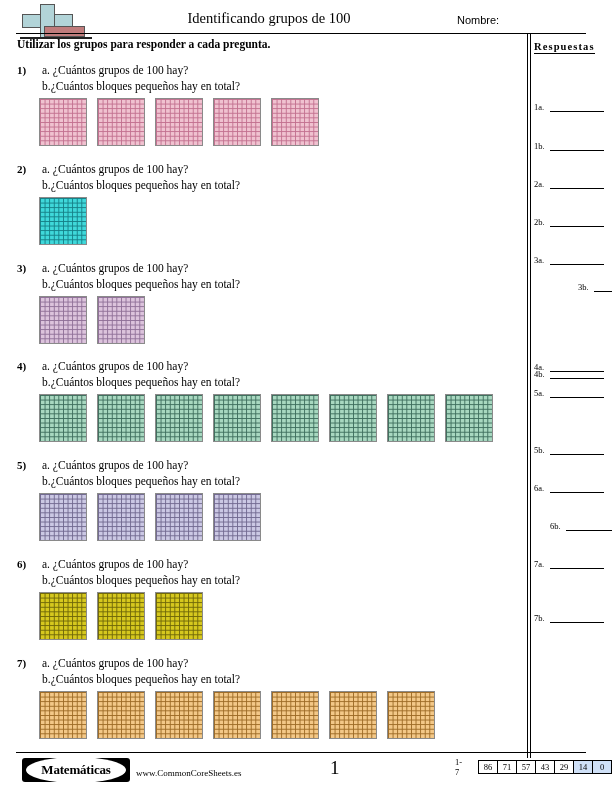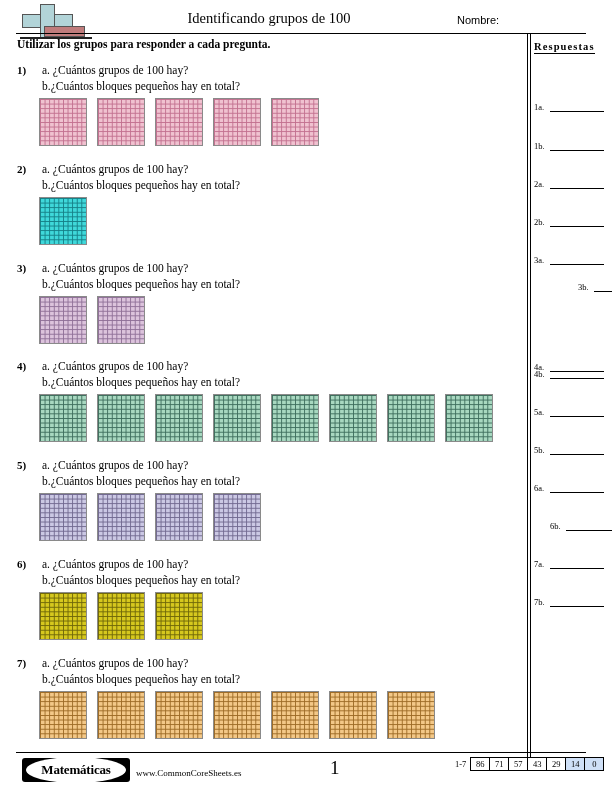"5a." div.ans-row { top: 371px -> 352px }
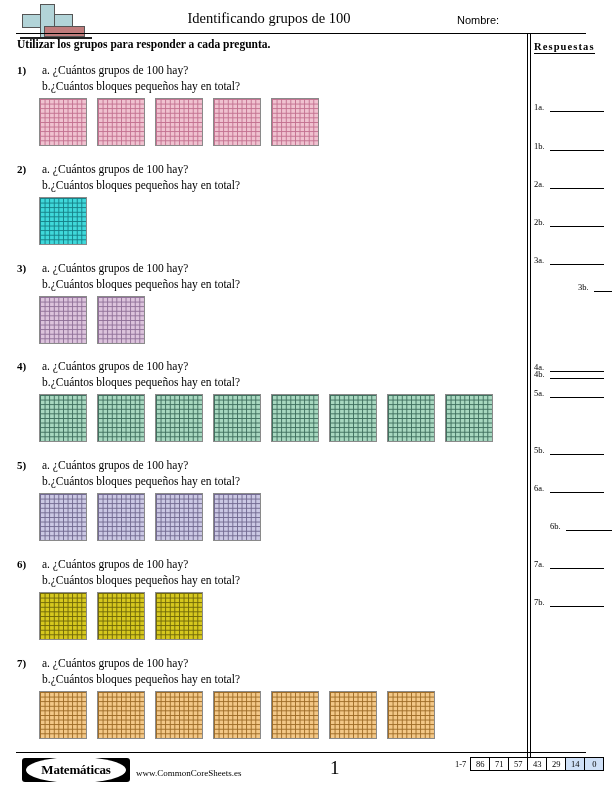"7b." div.ans-row { top: 561px -> 577px }
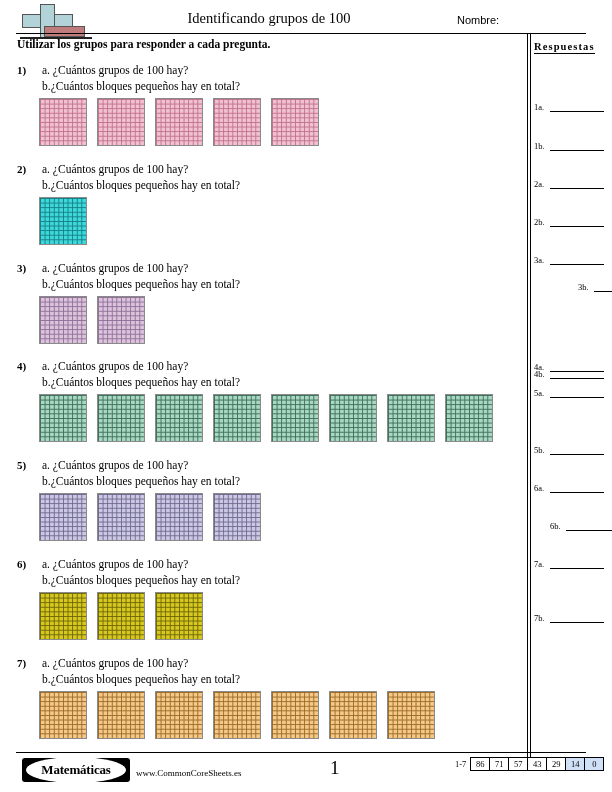"1-7" .scale-range { margin-right: 4px -> 12px }
